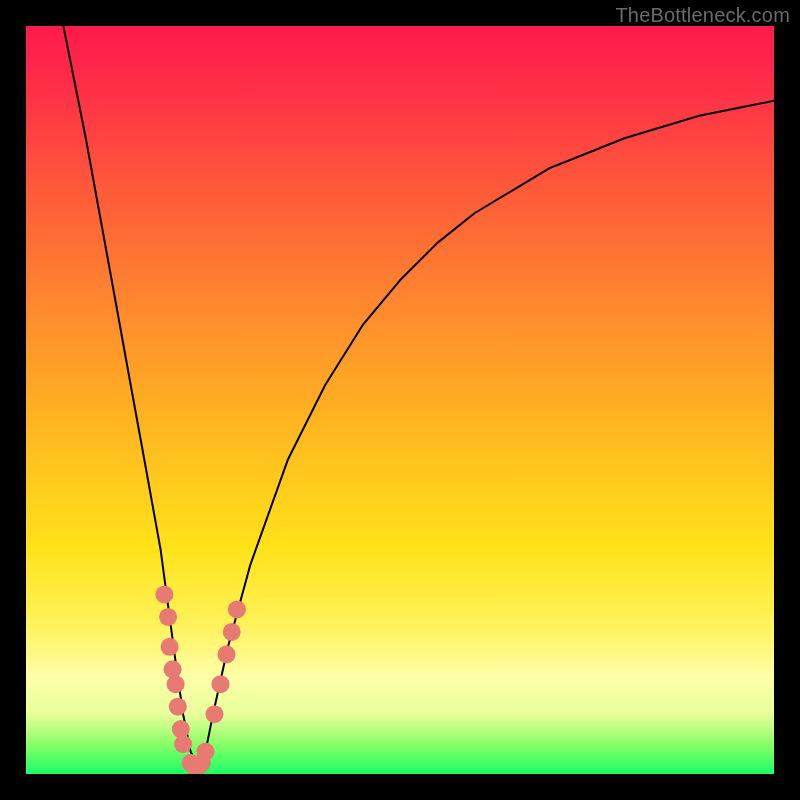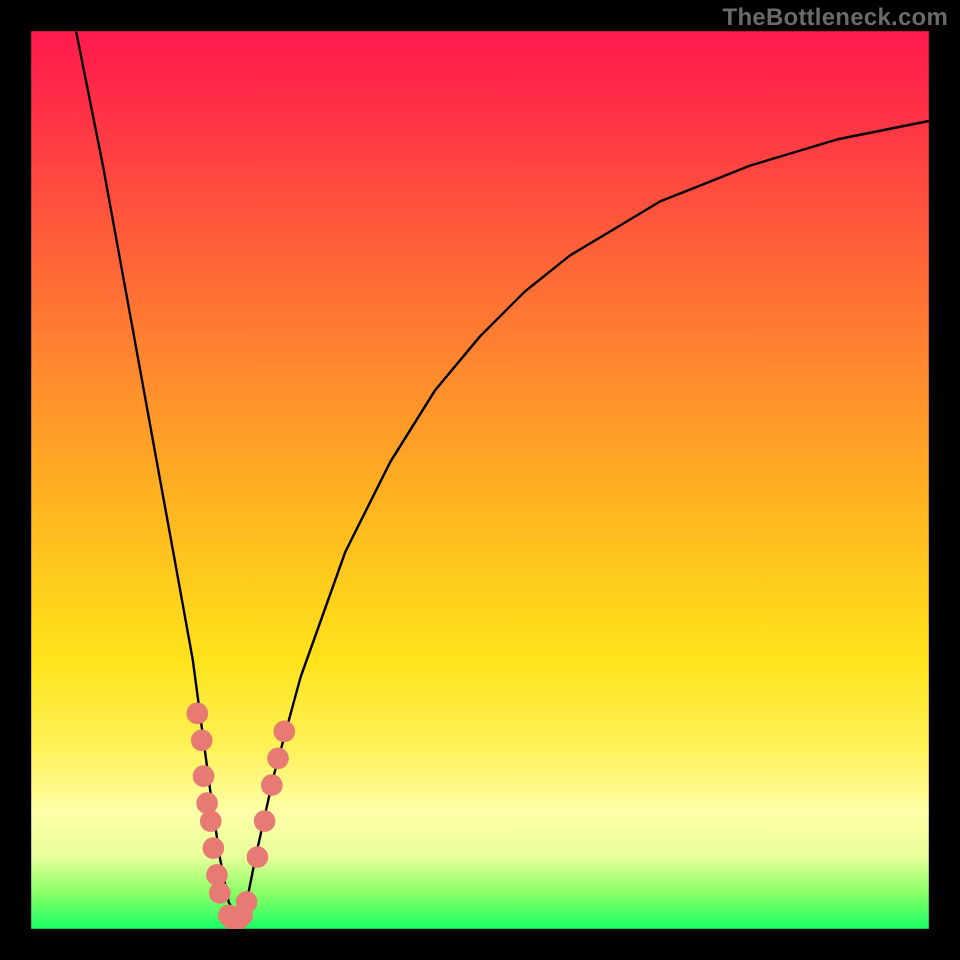"TheBottleneck.com" .watermark { font-weight: 700 -> 400 }
